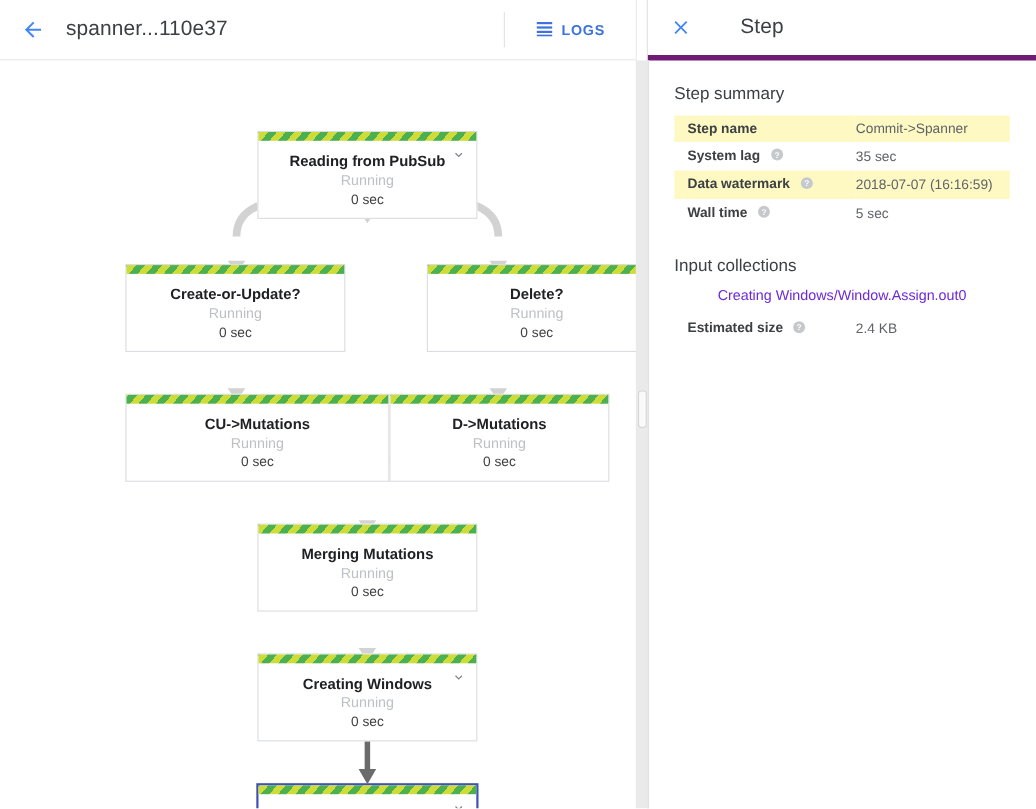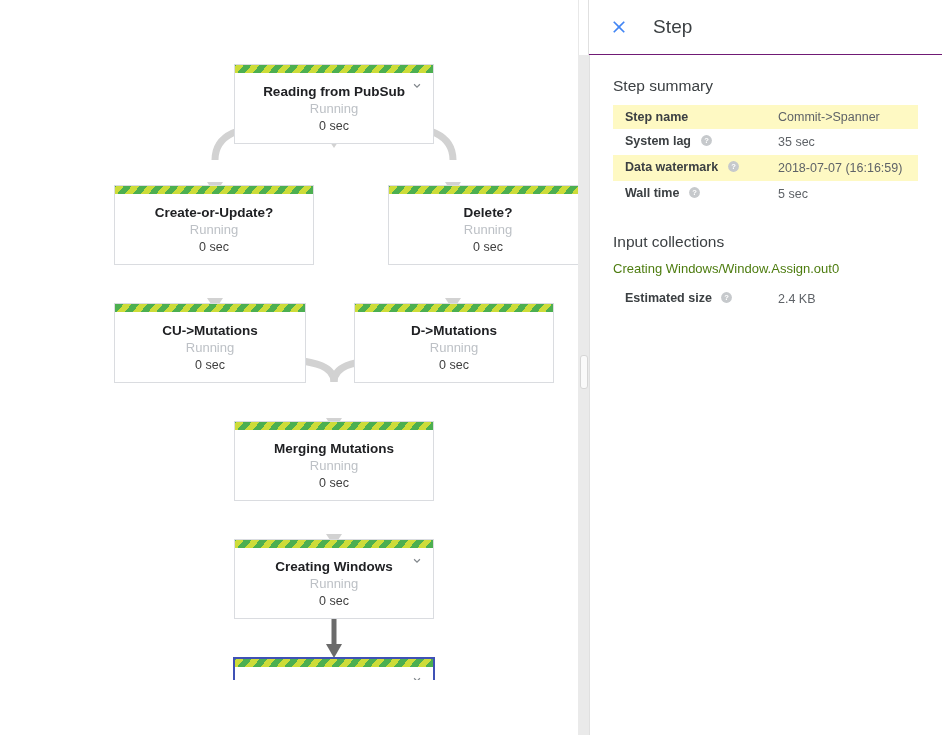"spanner...110e37" div.left-header { html: none -> <div> <div> <svg> <path></path> </svg> </div> <div>spanner...110e37</div> <div></div> <div></div> <button> <span> <svg> <rect></rect> <rect></rect> <rect></rect> <rect></rect> </svg> </span> <span>LOGS</span> </button> </div> }
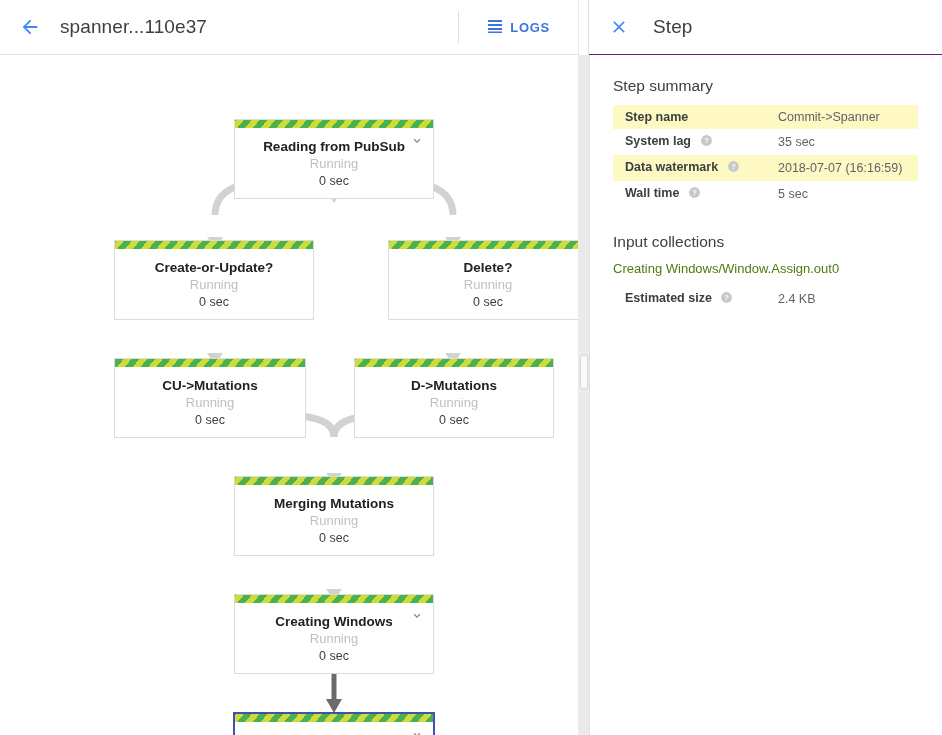"Step" .right-header { border-bottom: 1px solid #701a75 -> 5px solid #701a75; gap: none -> 20px }
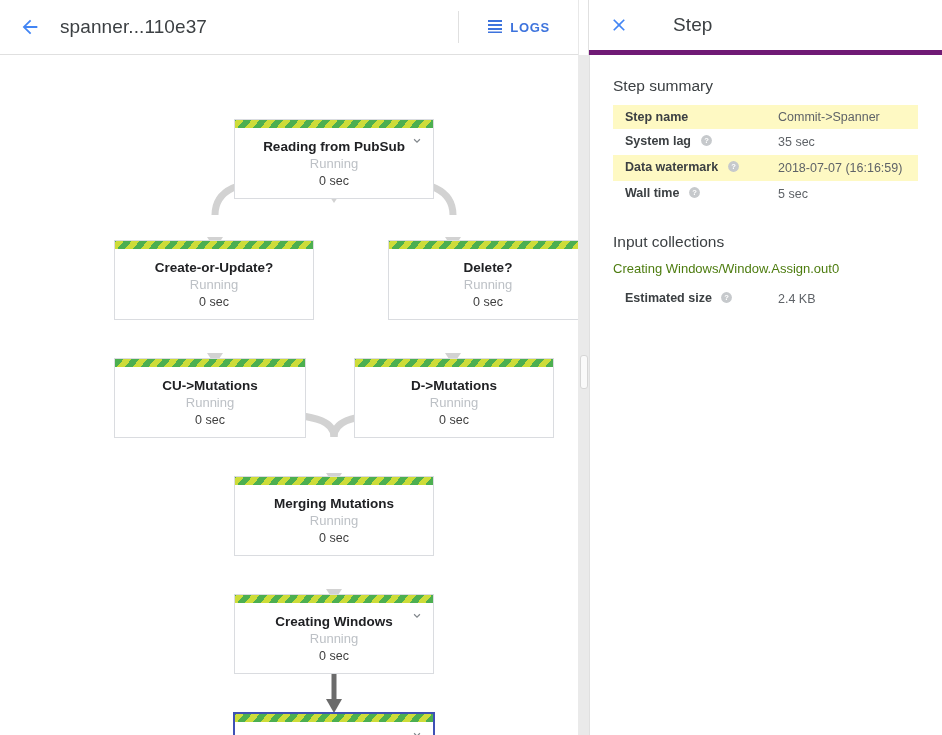"Creating Windows/Window.Assign.out0" .collection-name { color: #4d7c0f -> #6d28d9; text-align: none -> center }
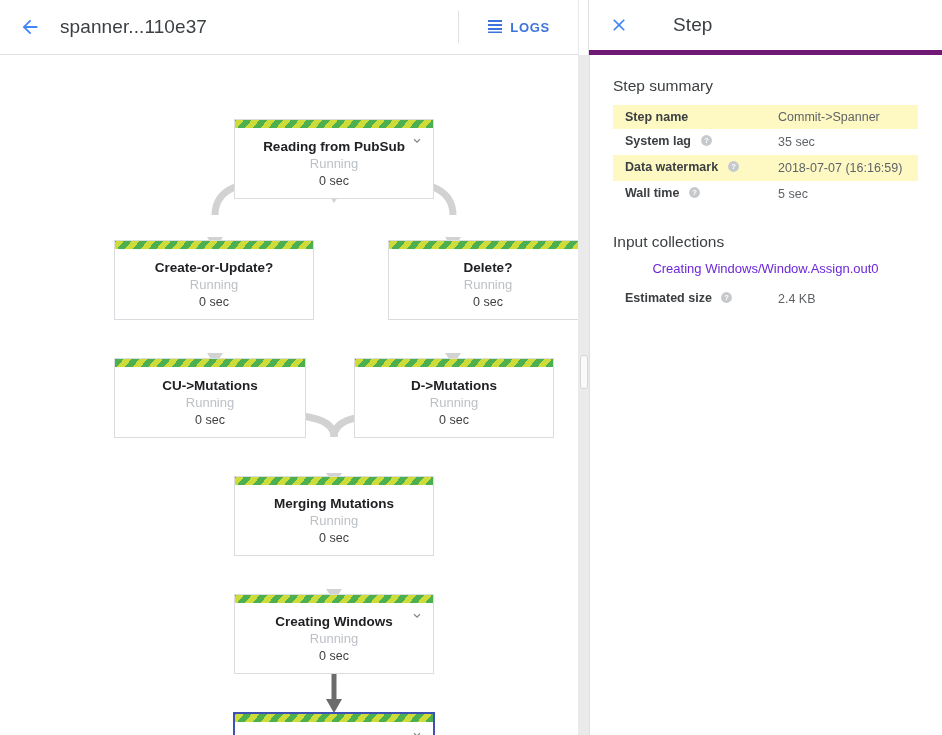"CU->Mutations" div.node { width: 192px -> 240px }
